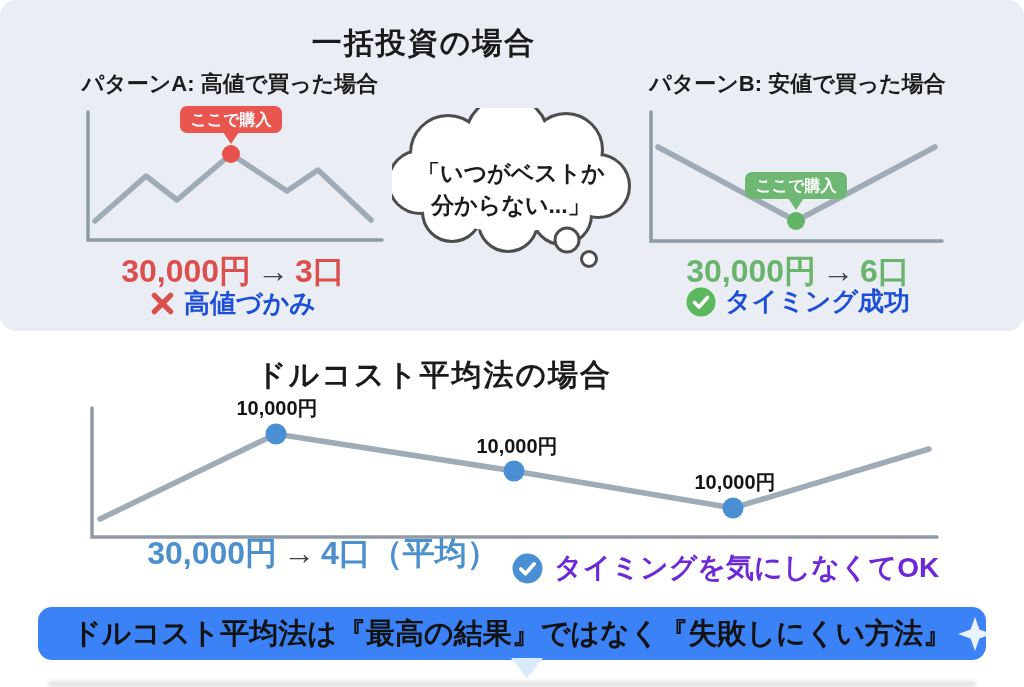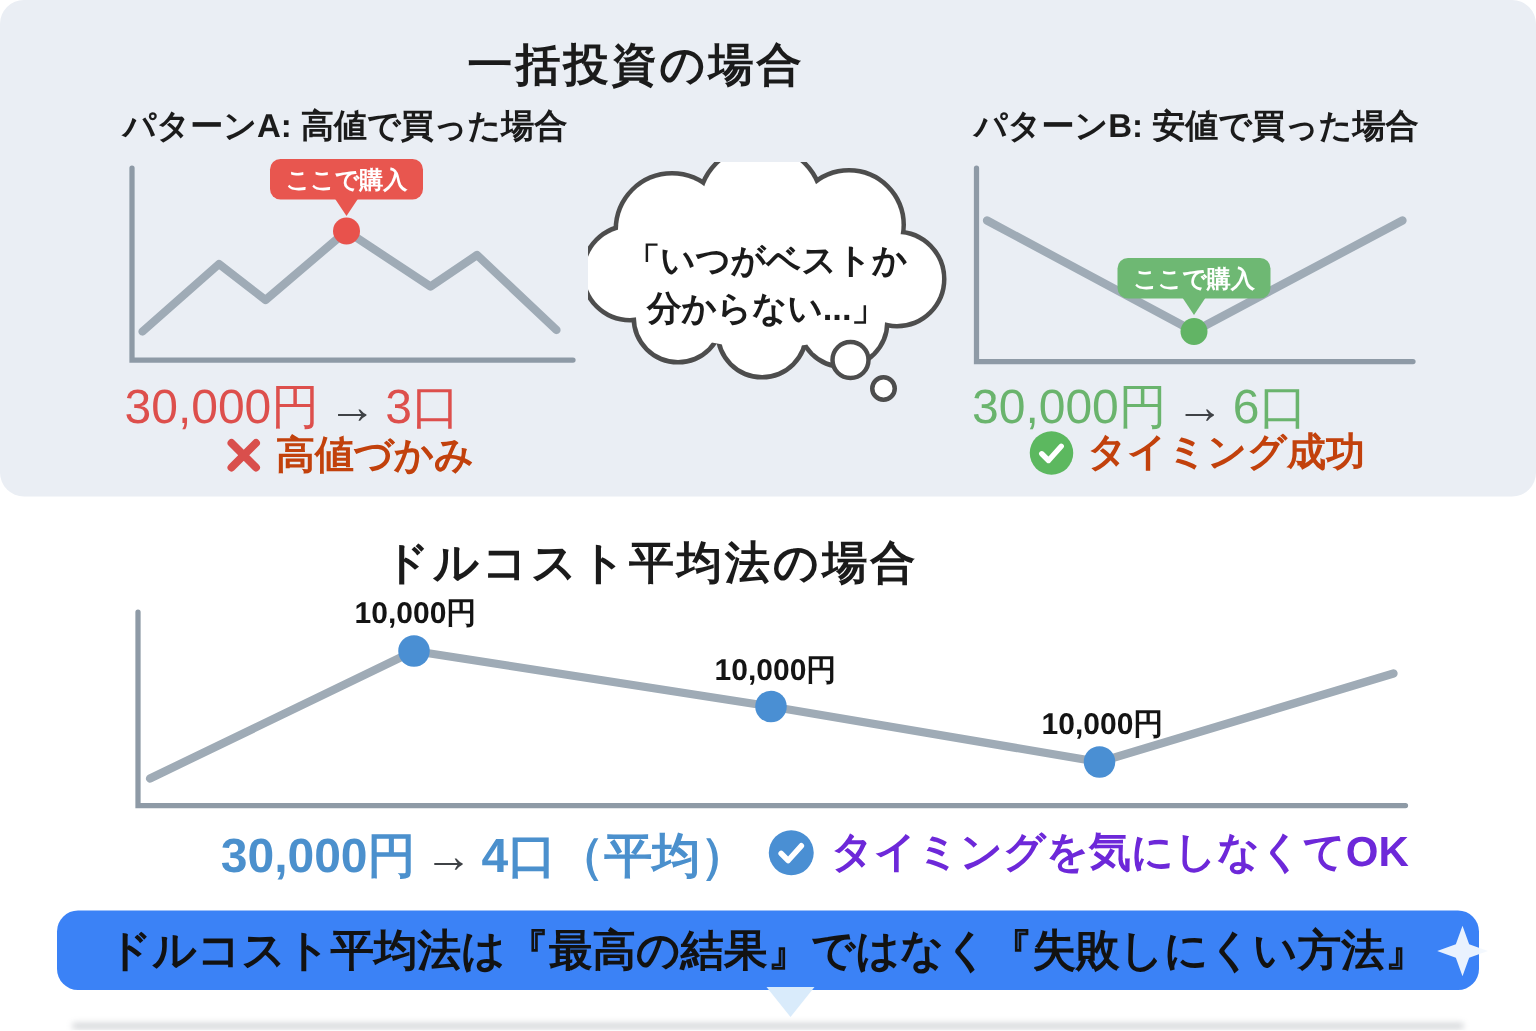"30,000円 → 3口" .result-row { font-weight: normal -> bold; text-align: left -> center }
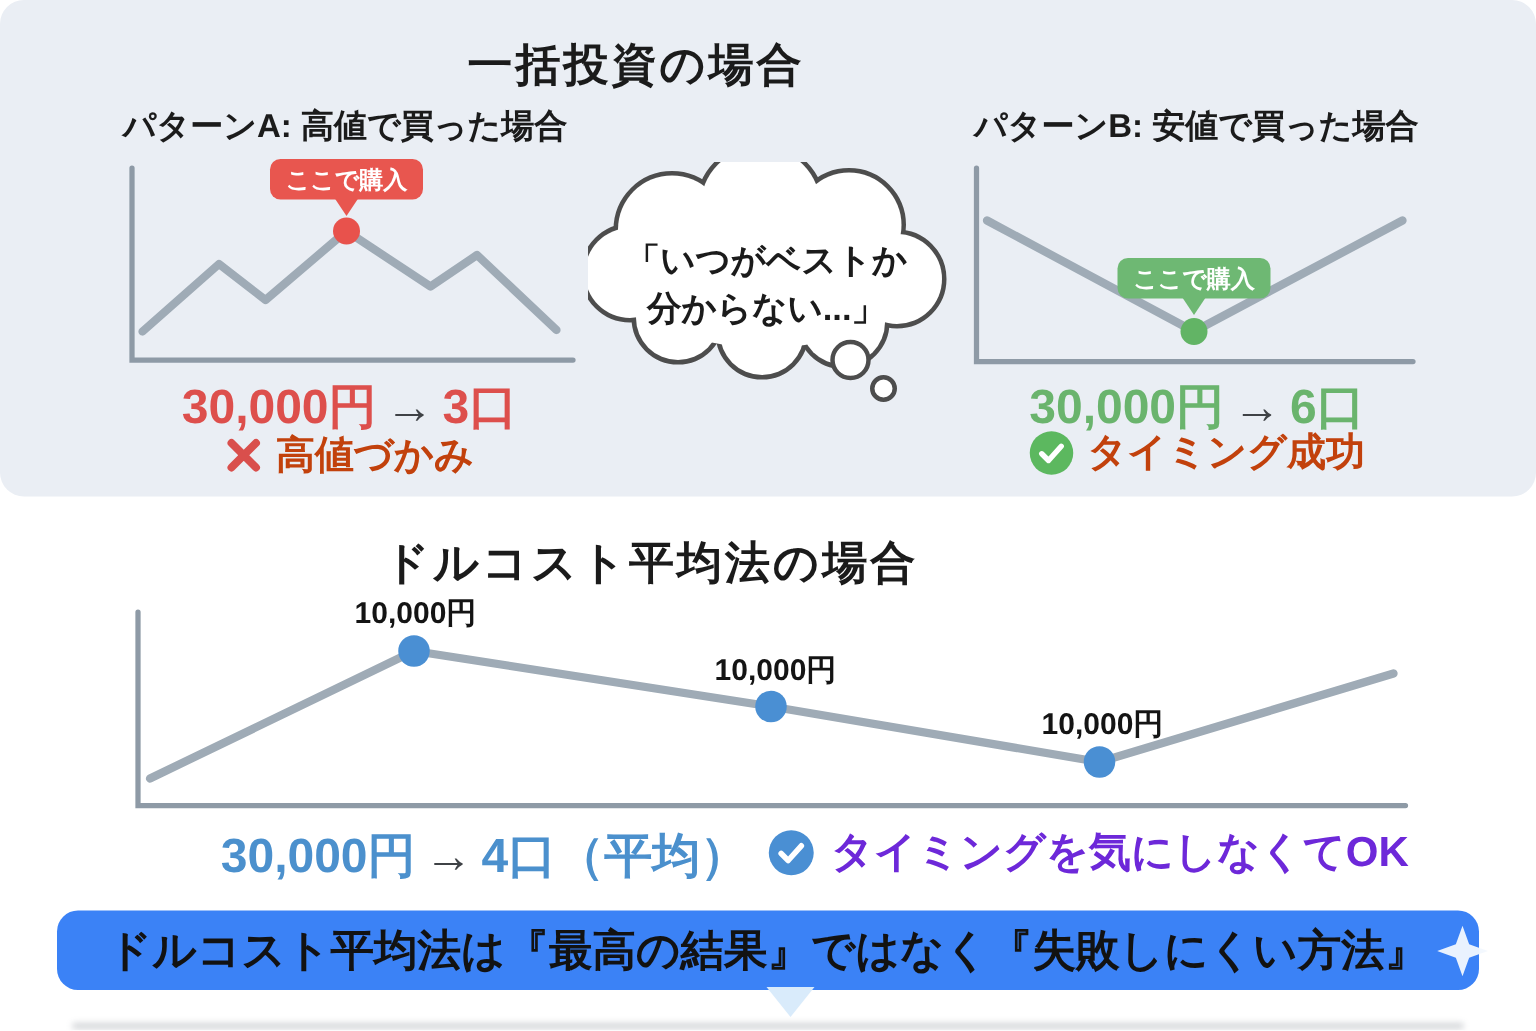"高値づかみ" .verdict-row { color: #c2410c -> #1d4ed8 }
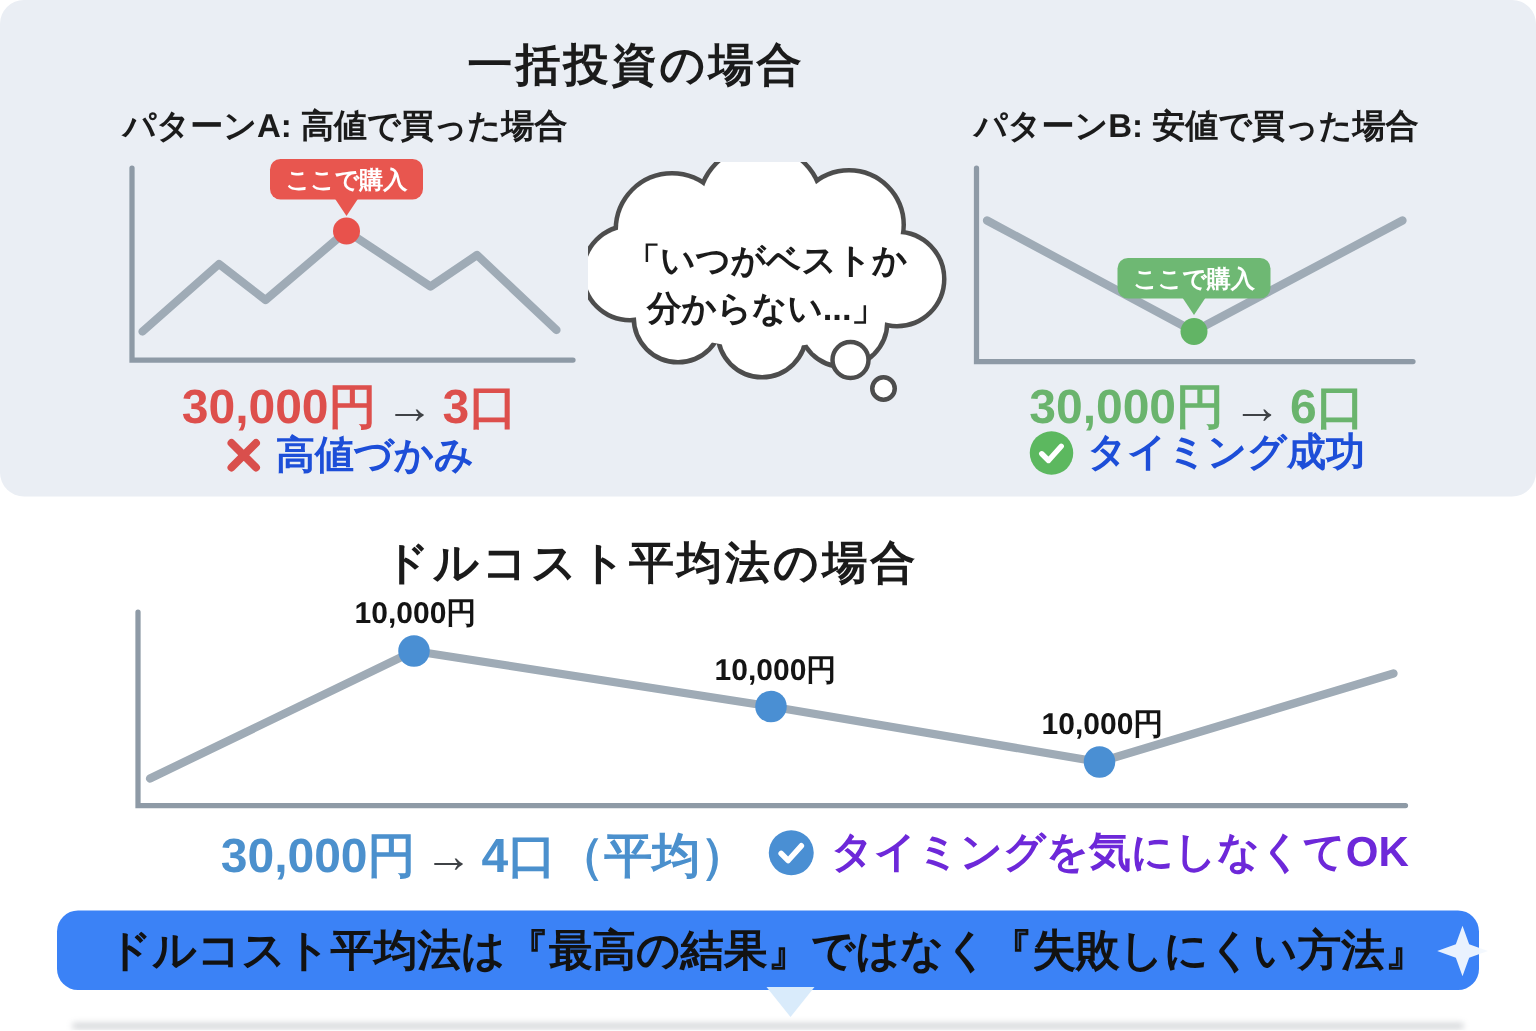"30,000円 → 4口（平均）" .result-c { top: 549px -> 532px }
